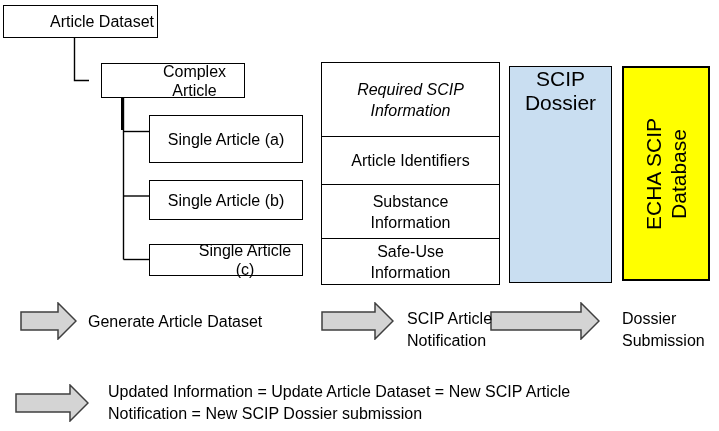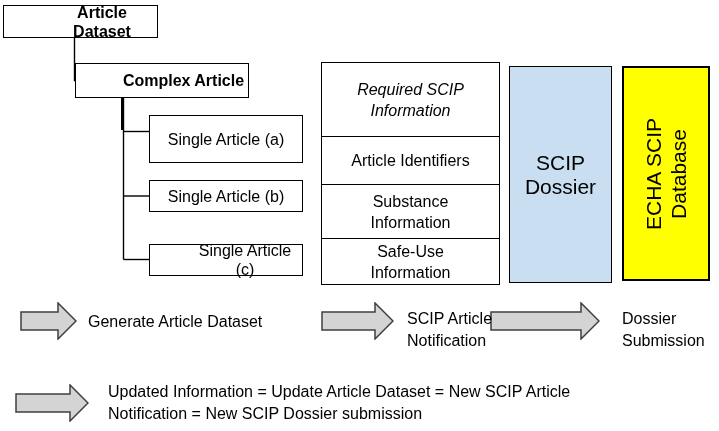"Article Dataset" .bold { font-weight: bold -> normal }
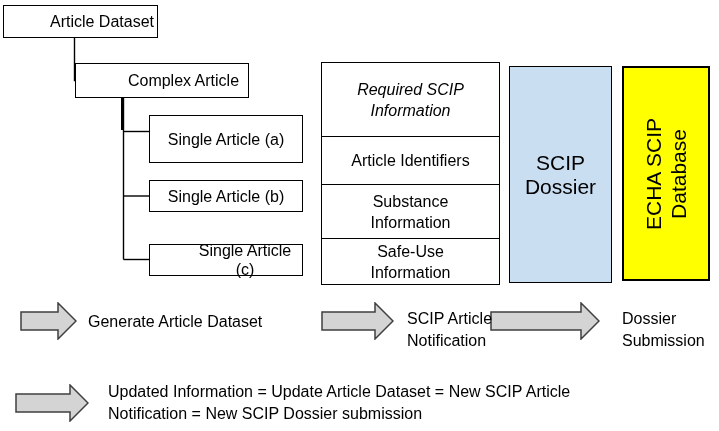"Complex Article" div.box { left: 75px -> 101px; width: 174px -> 144px }
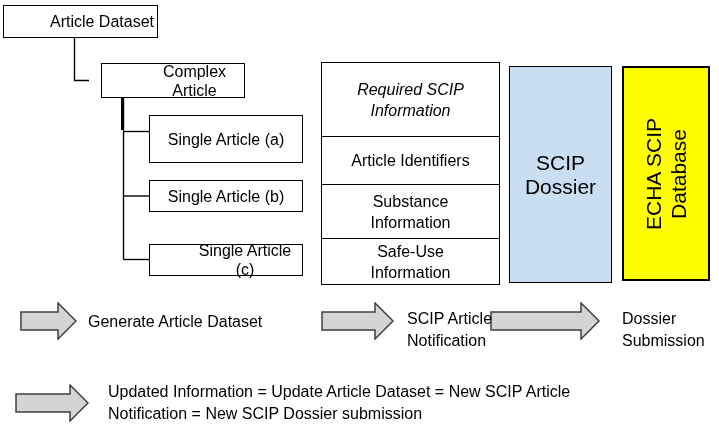"SCIP Dossier" .dossier-box { align-items: center -> none }
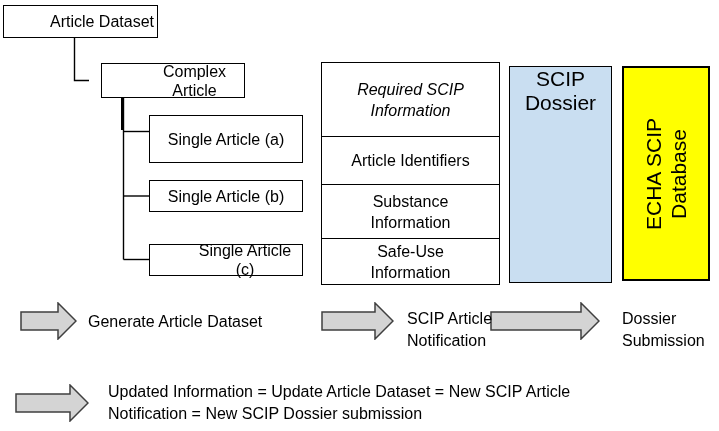"Single Article (b)" div.box { height: 32px -> 40px }
